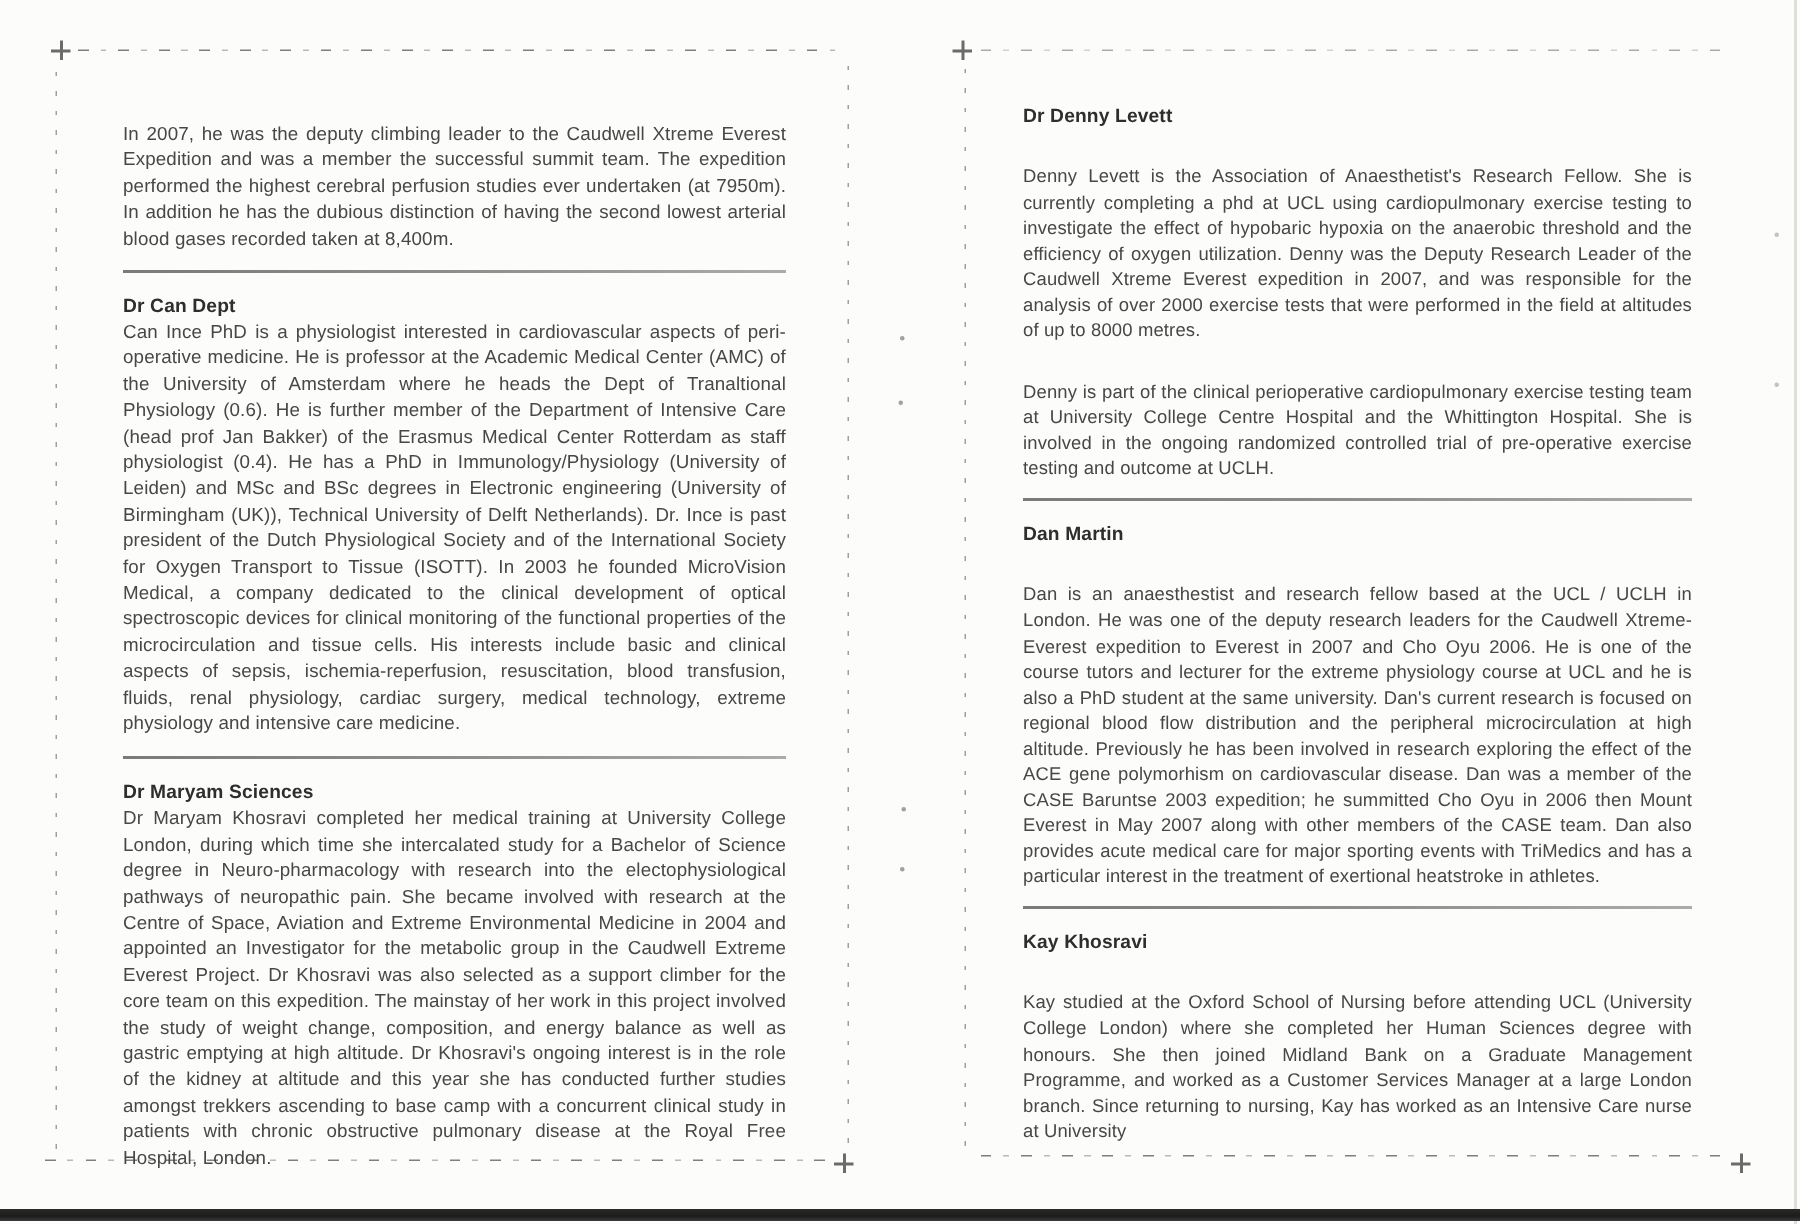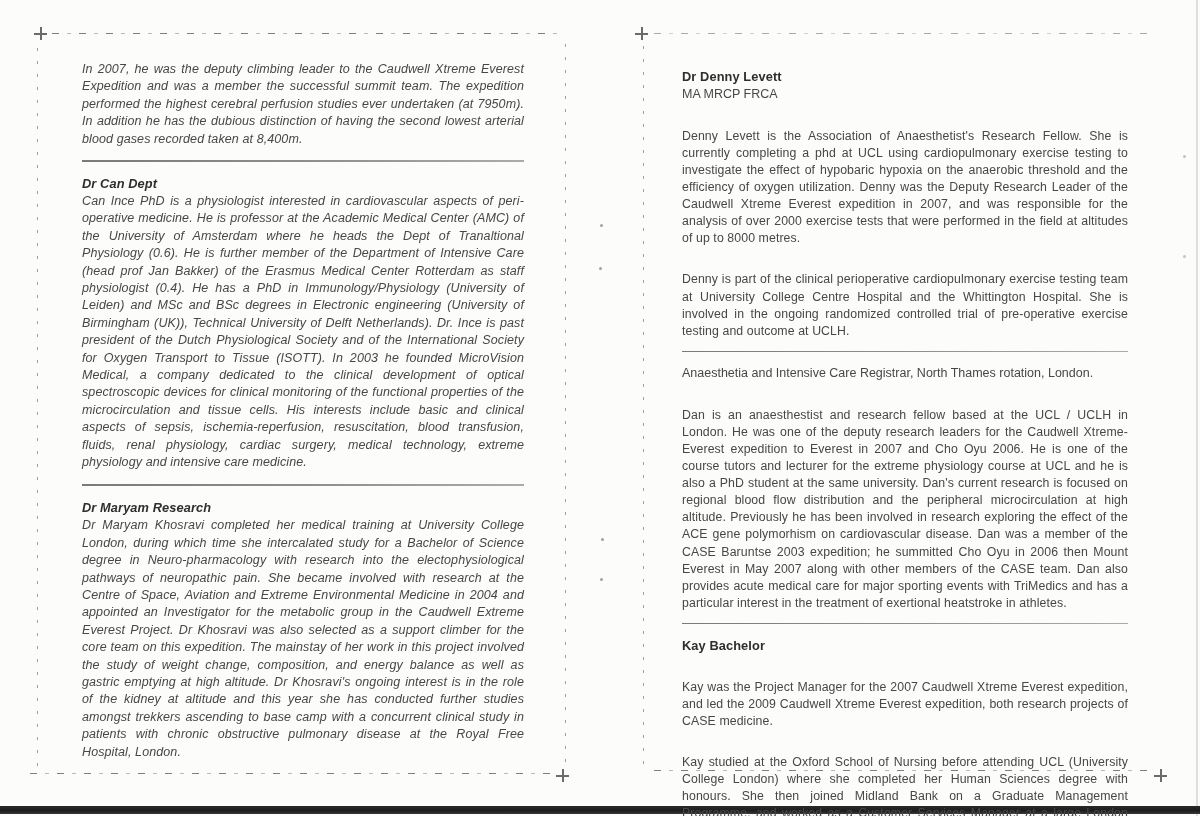"In 2007, he was the" .col-left { font-style: italic -> none; top: 52px -> 72px }
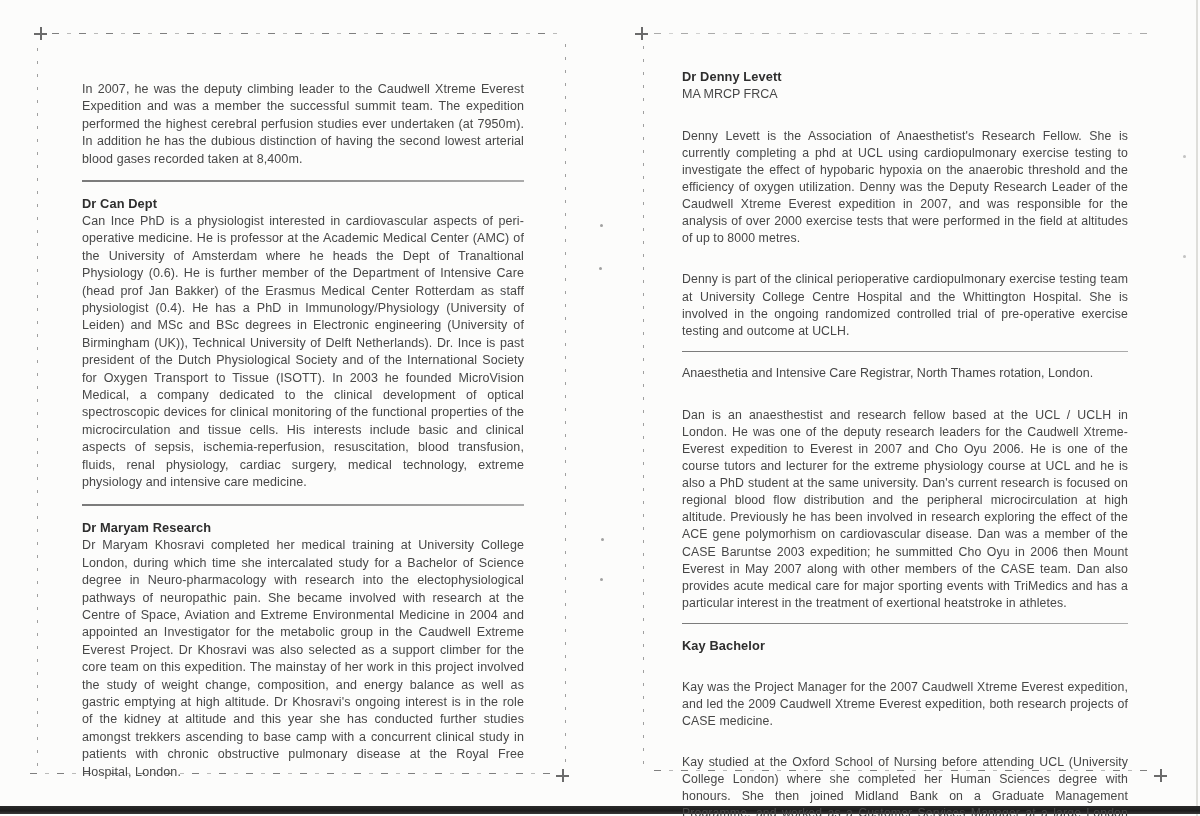"MA MRCP FRCA" div.sub { html: <div>MA MRCP FRCA</div> -> none }
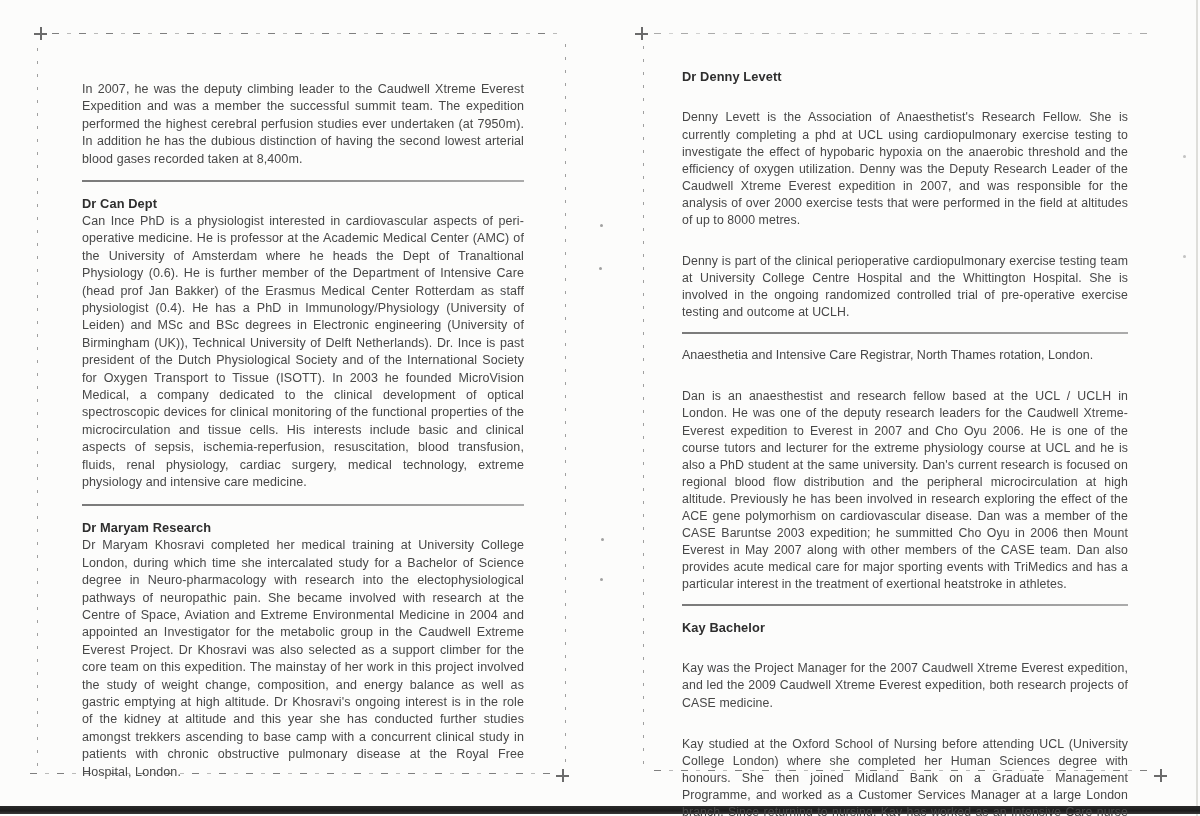"Dan Martin" h3 { html: none -> <h3>Dan Martin</h3> }
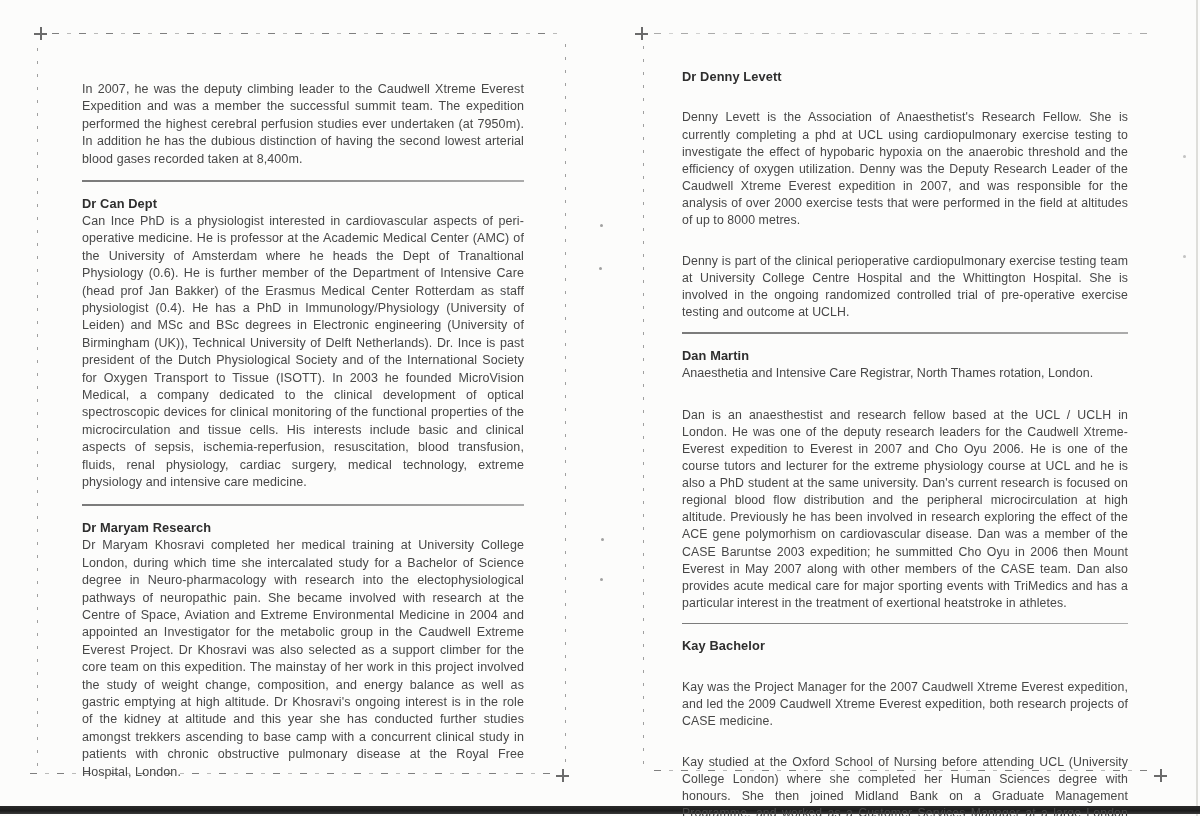"Anaesthetia and Intensive Care" div.sub { html: <div>Anaesthetia and Intensive Care Registrar, North Thames rotation, London.</div> -> none }
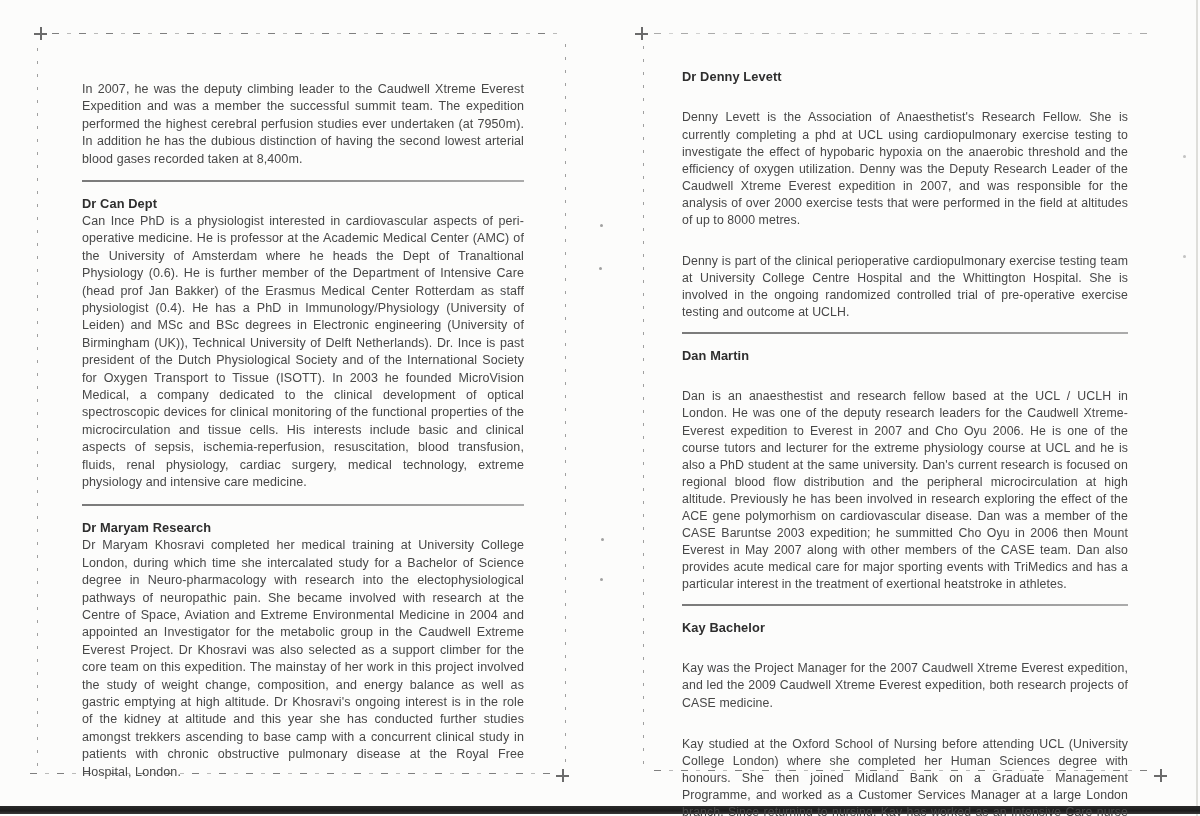"Dr Maryam Research" h3 { text: Research -> Sciences }
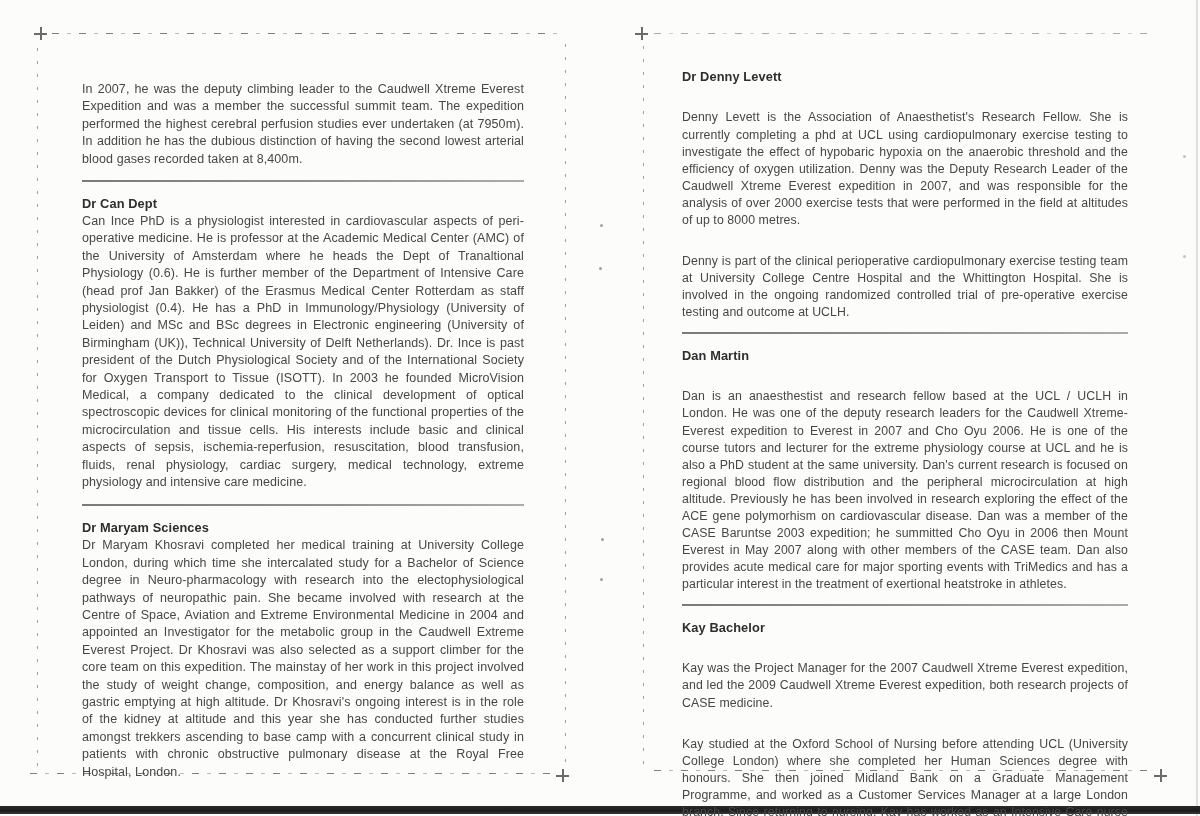"Kay Bachelor" h3 { text: Bachelor -> Khosravi }
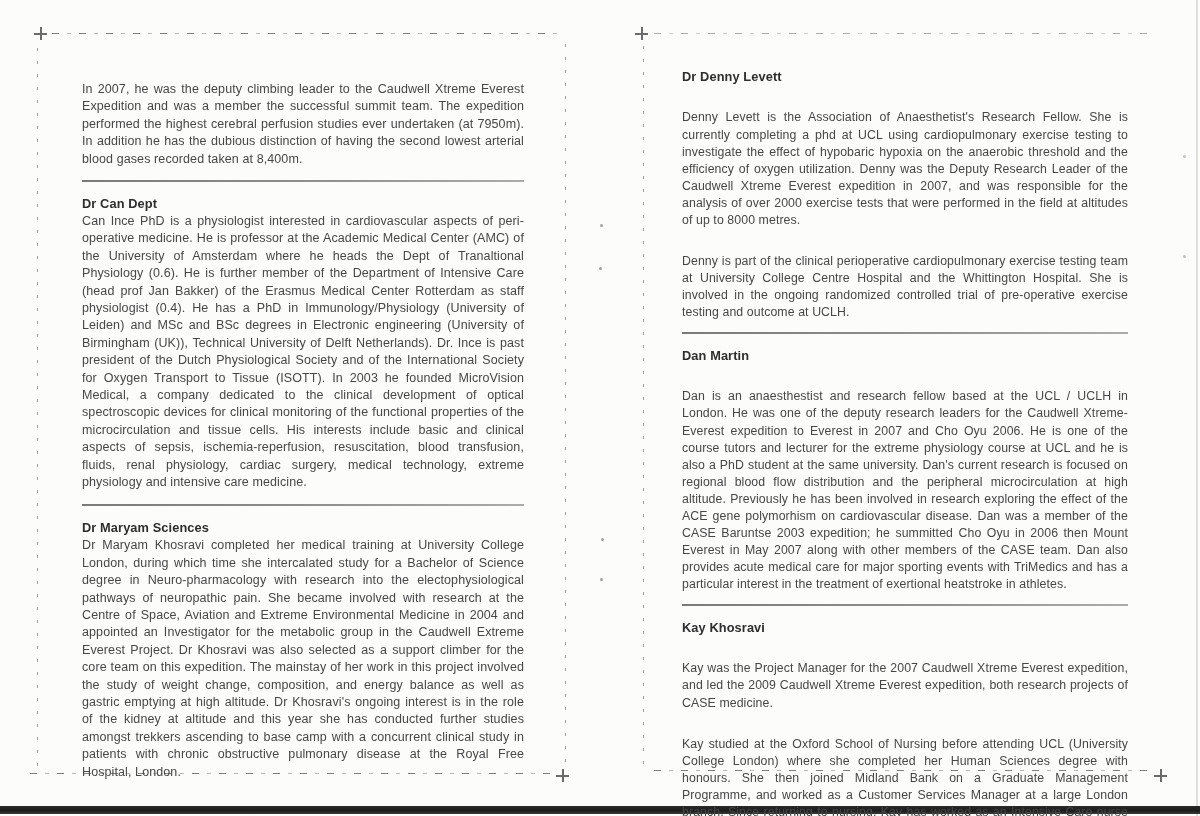"Kay was the Project Manager" p { html: <p>Kay was the Project Manager for the 2007 Caudwell Xtreme Everest expedition, and led the 2009 Caudwell Xtreme Everest expedition, both research projects of CASE medicine.</p> -> none }
